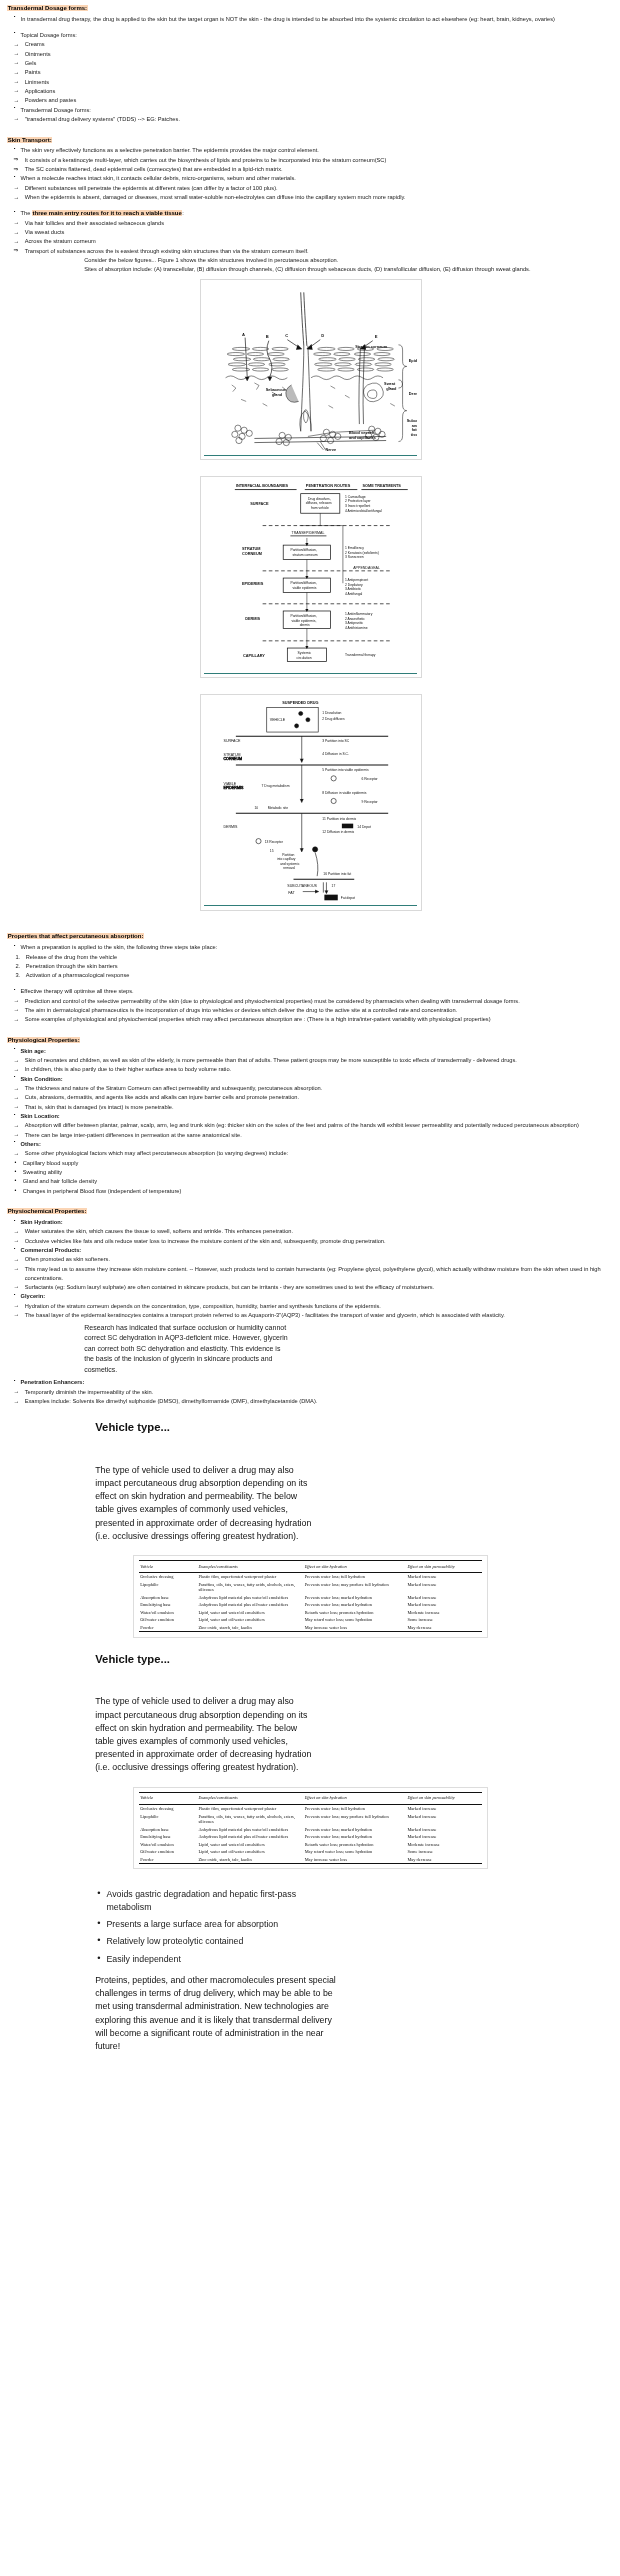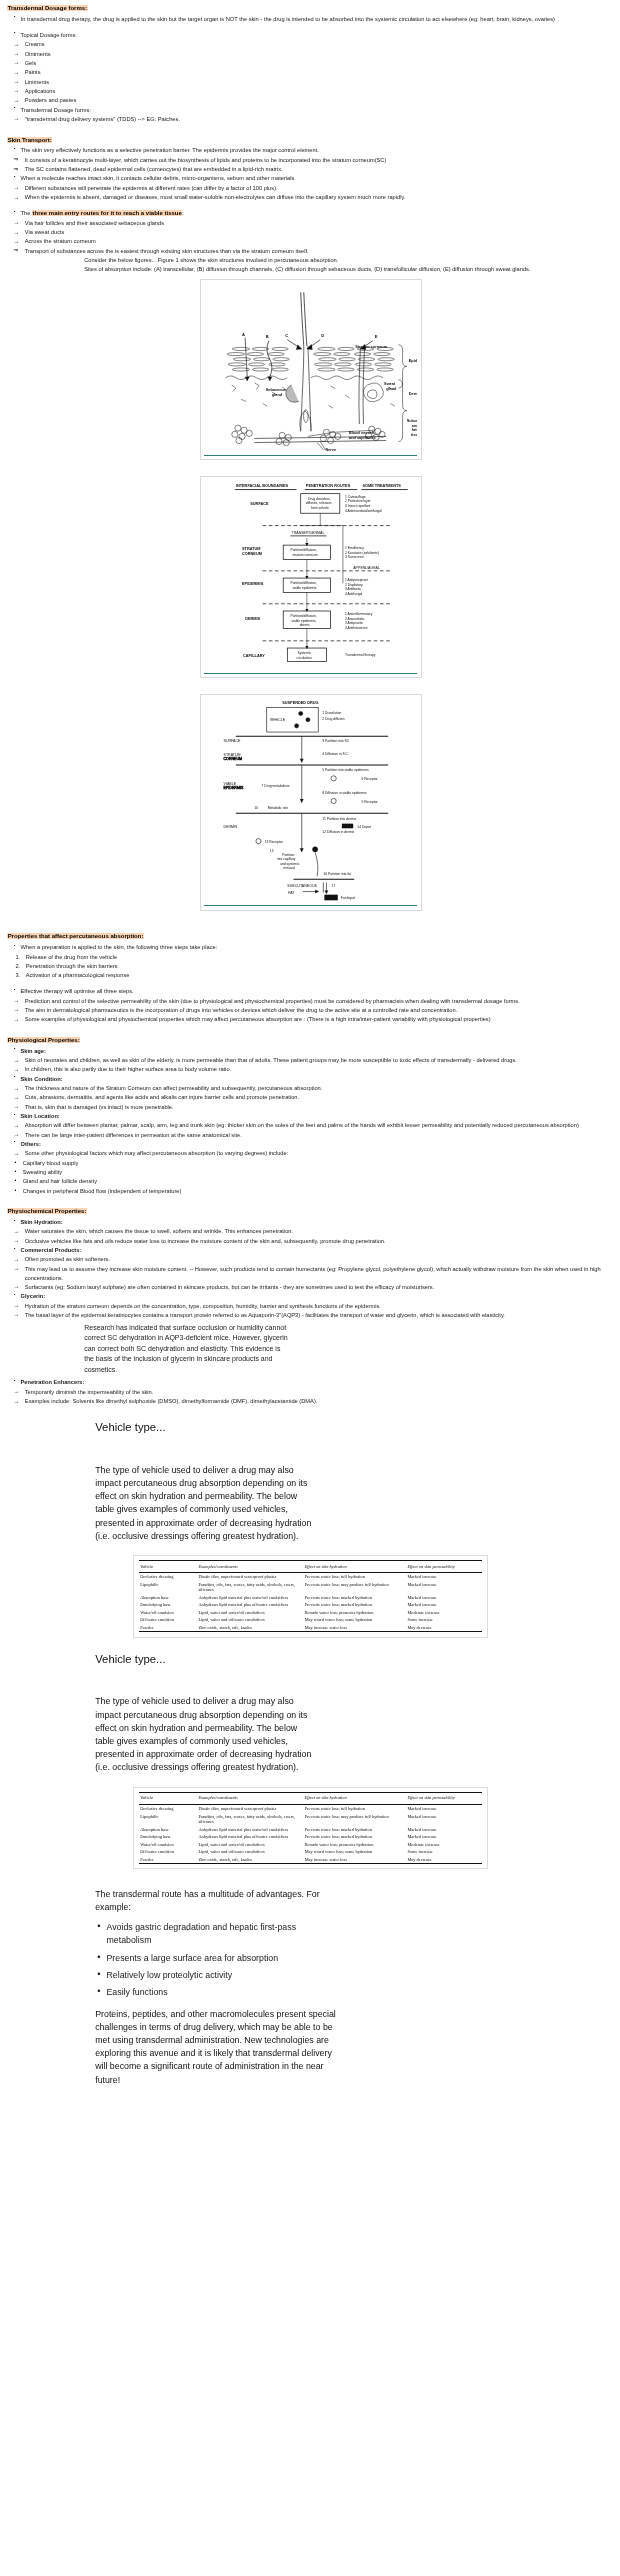"Vehicle type..." .vt-title { font-weight: normal -> bold }
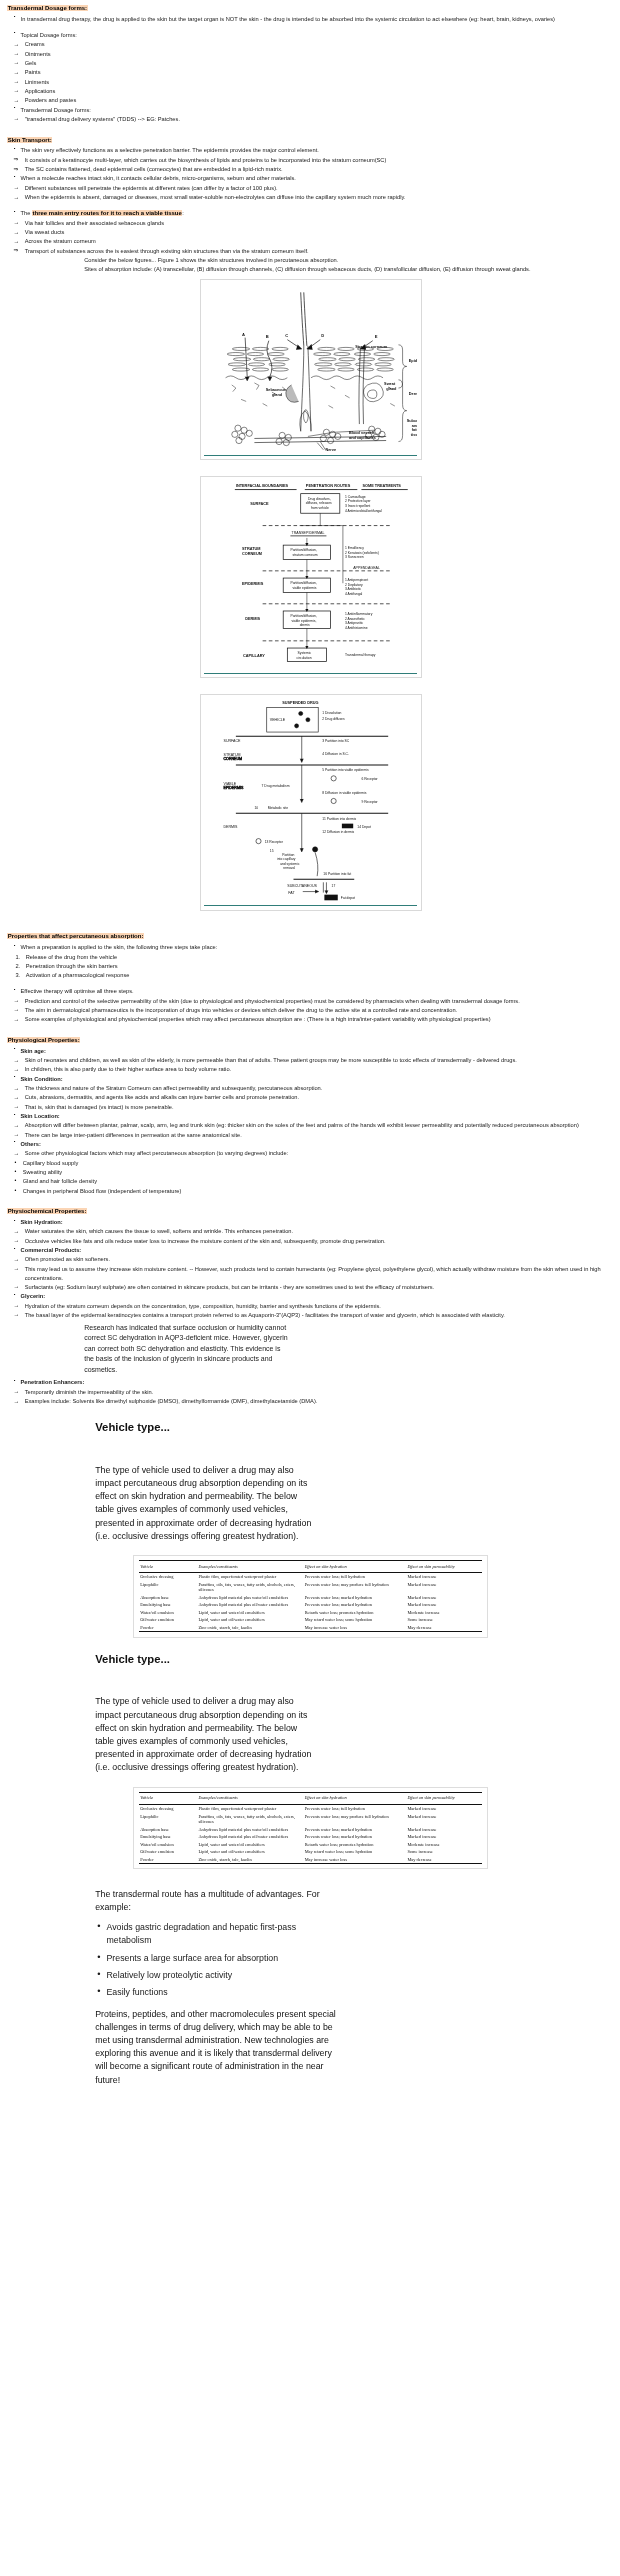"The transdermal route has a" p { html: <p>The transdermal route has a multitude of advantages. For example:</p> -> none }
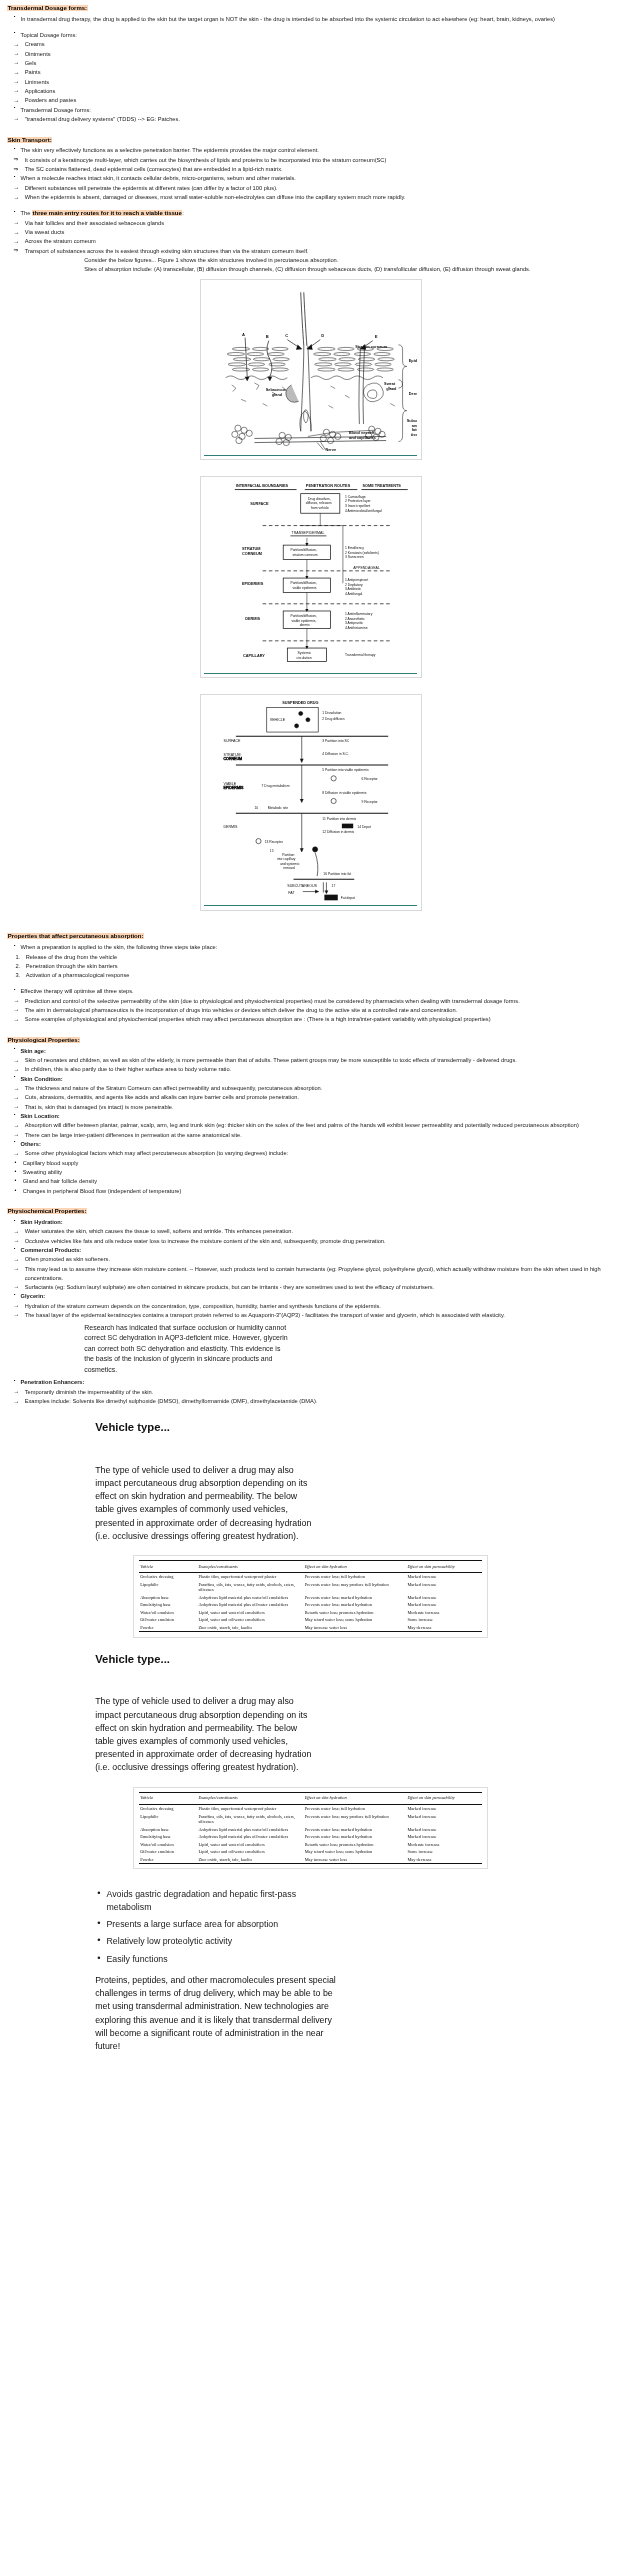"Relatively low proteolytic activity" li { text: activity -> contained }
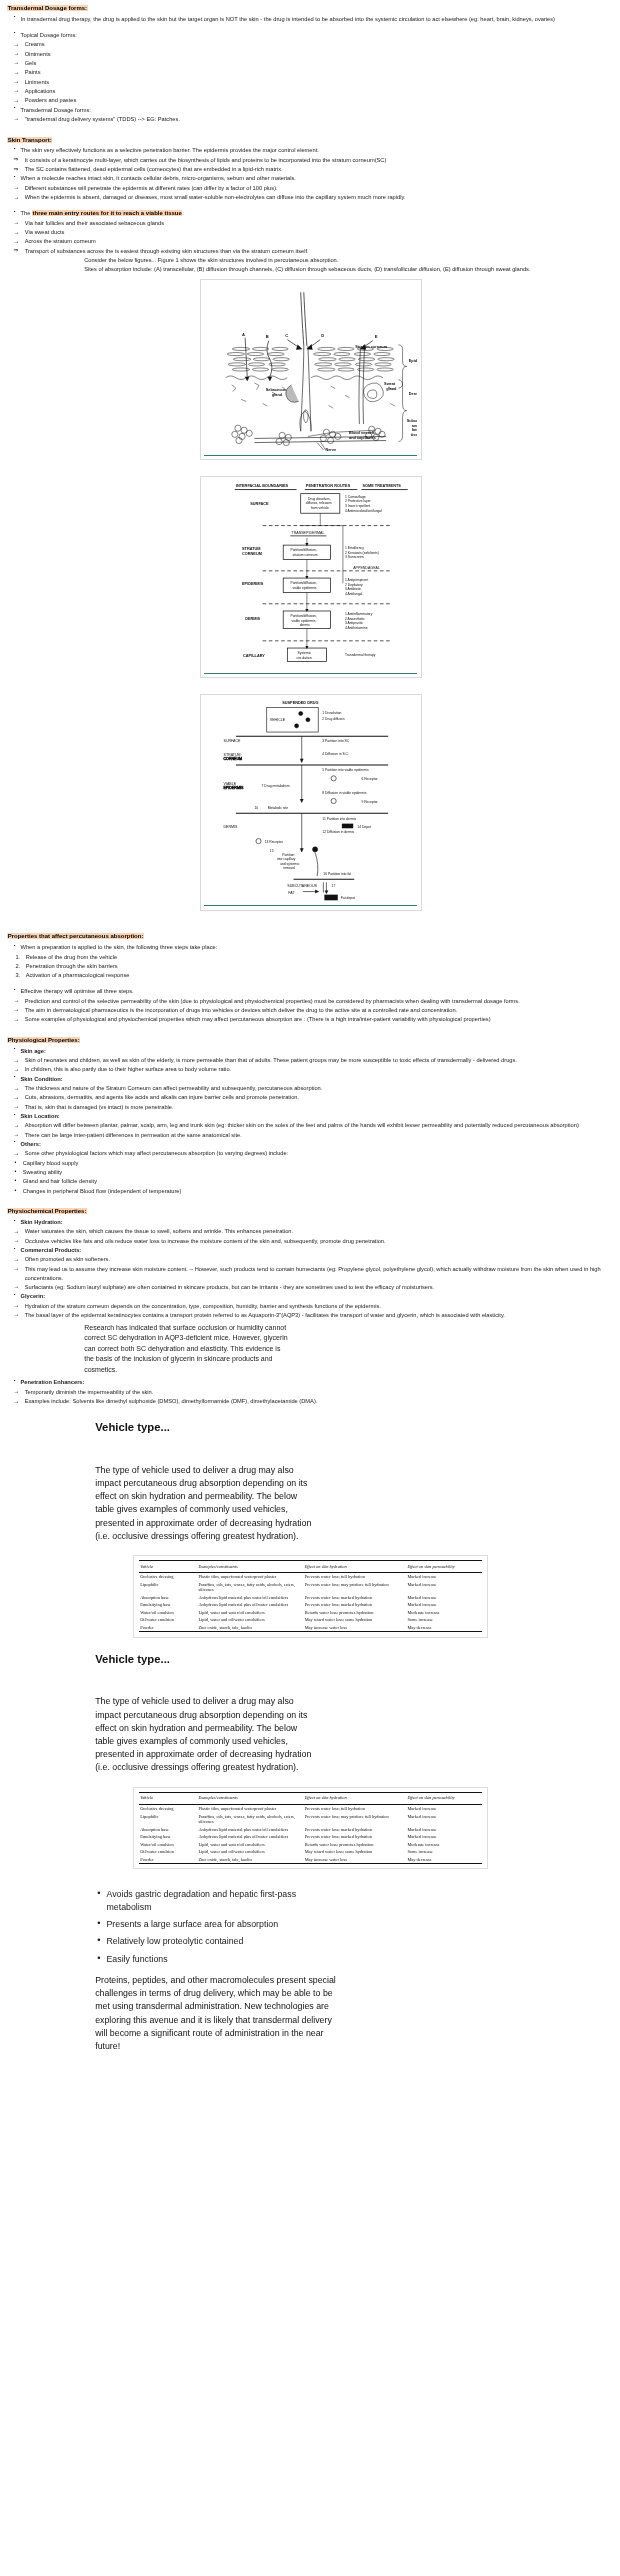"Easily functions" li { text: functions -> independent }
